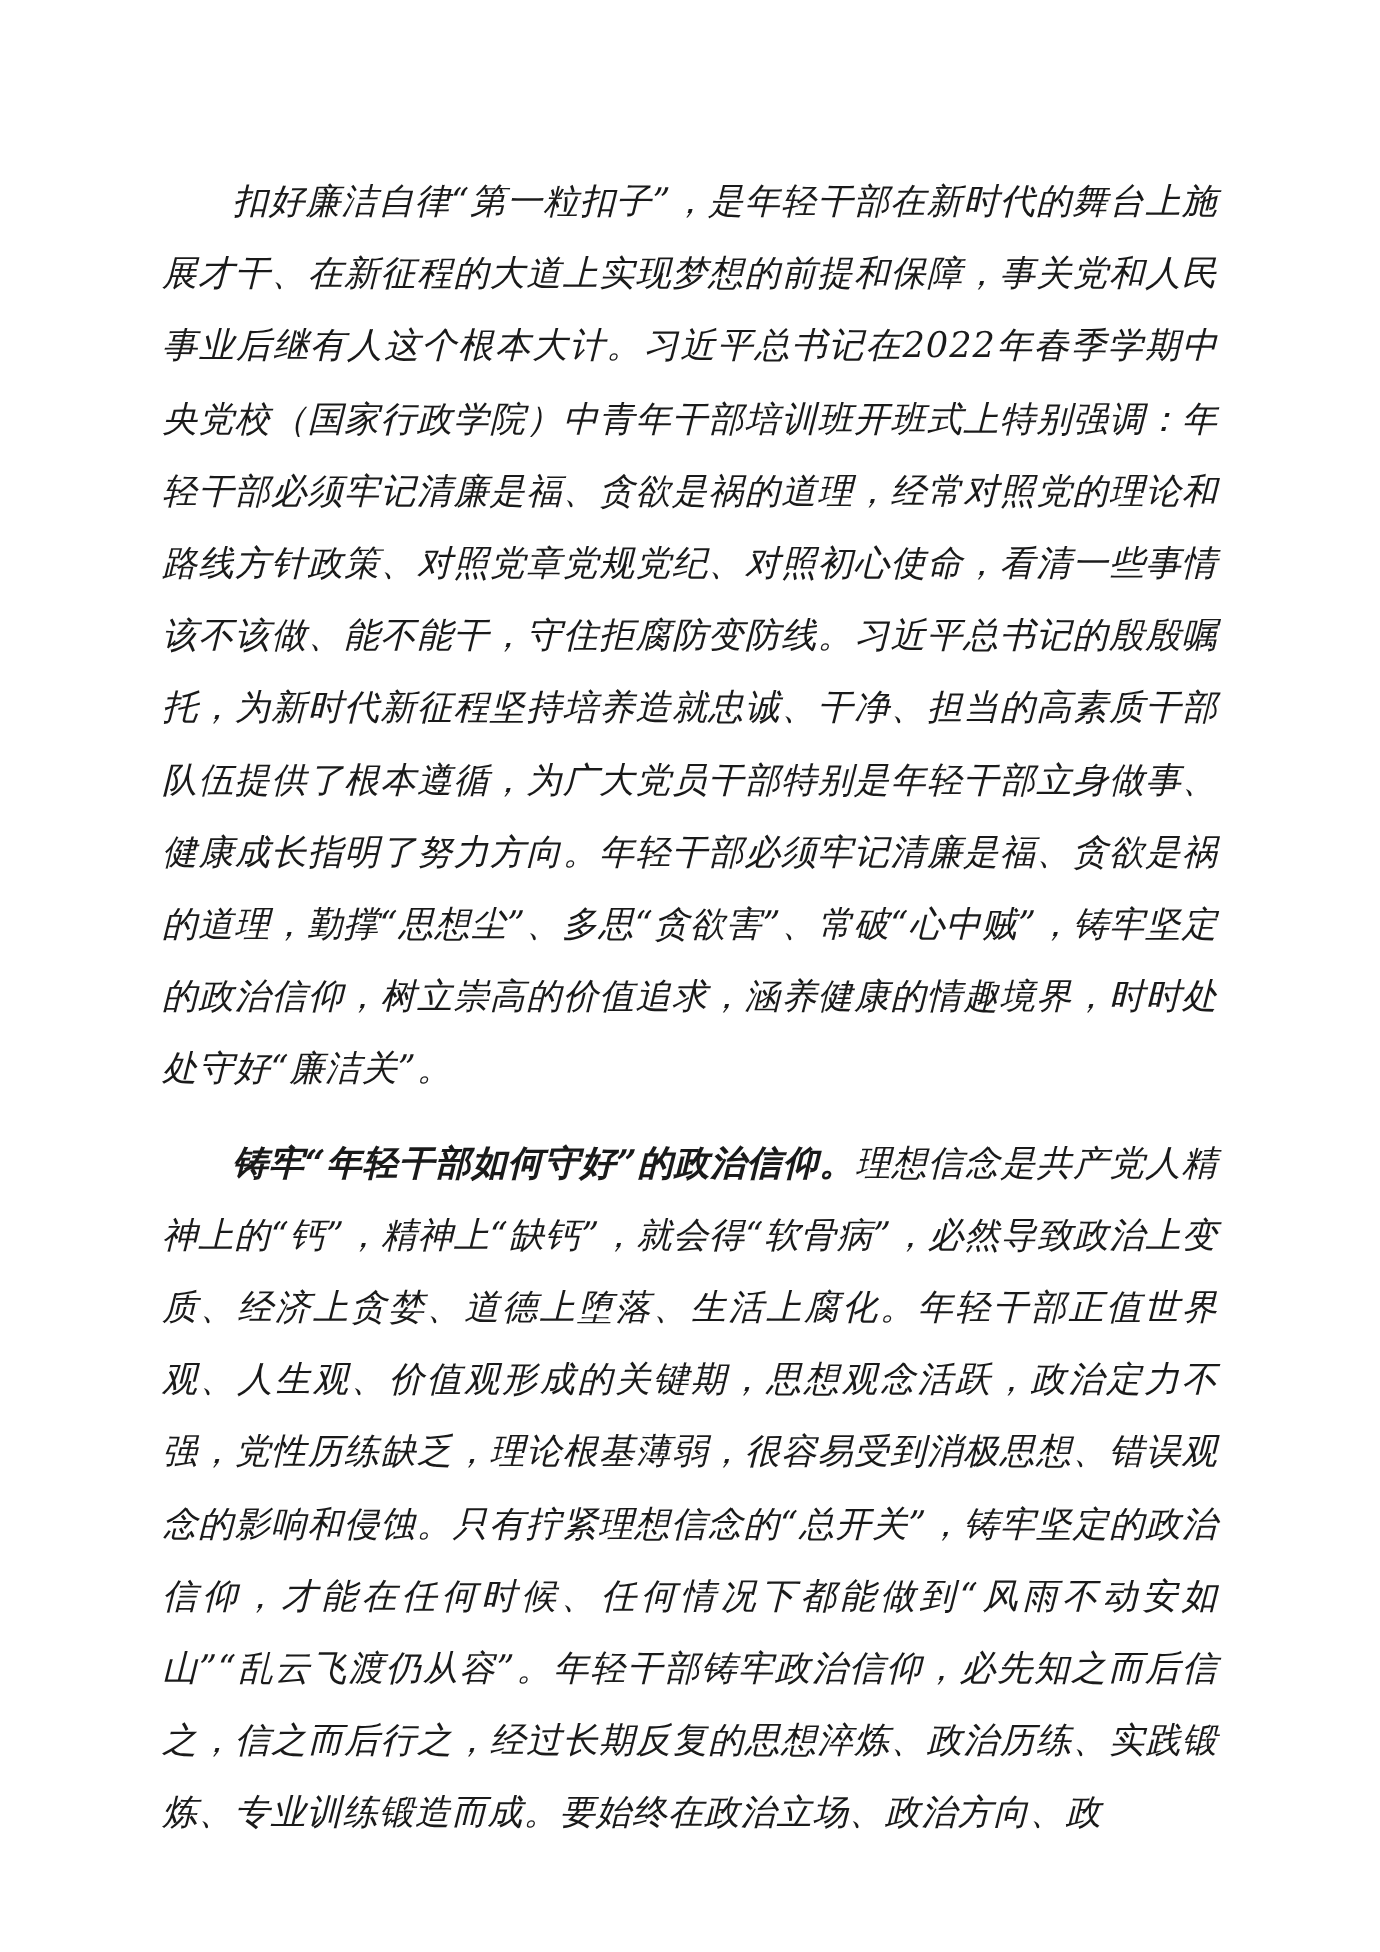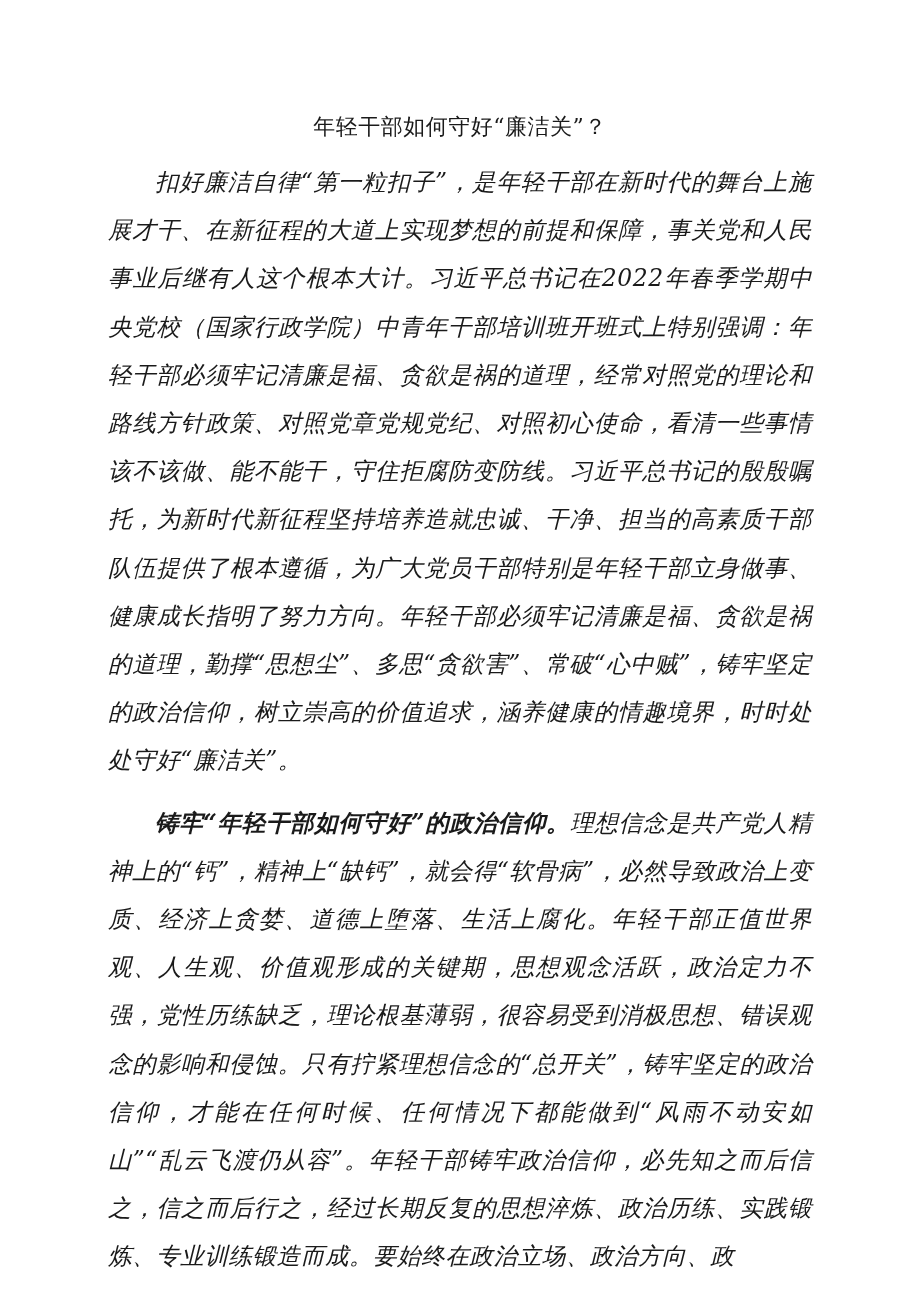"年轻干部如何守好“廉洁关”？" h1.title { html: <h1>年轻干部如何守好“廉洁关”？</h1> -> none }
